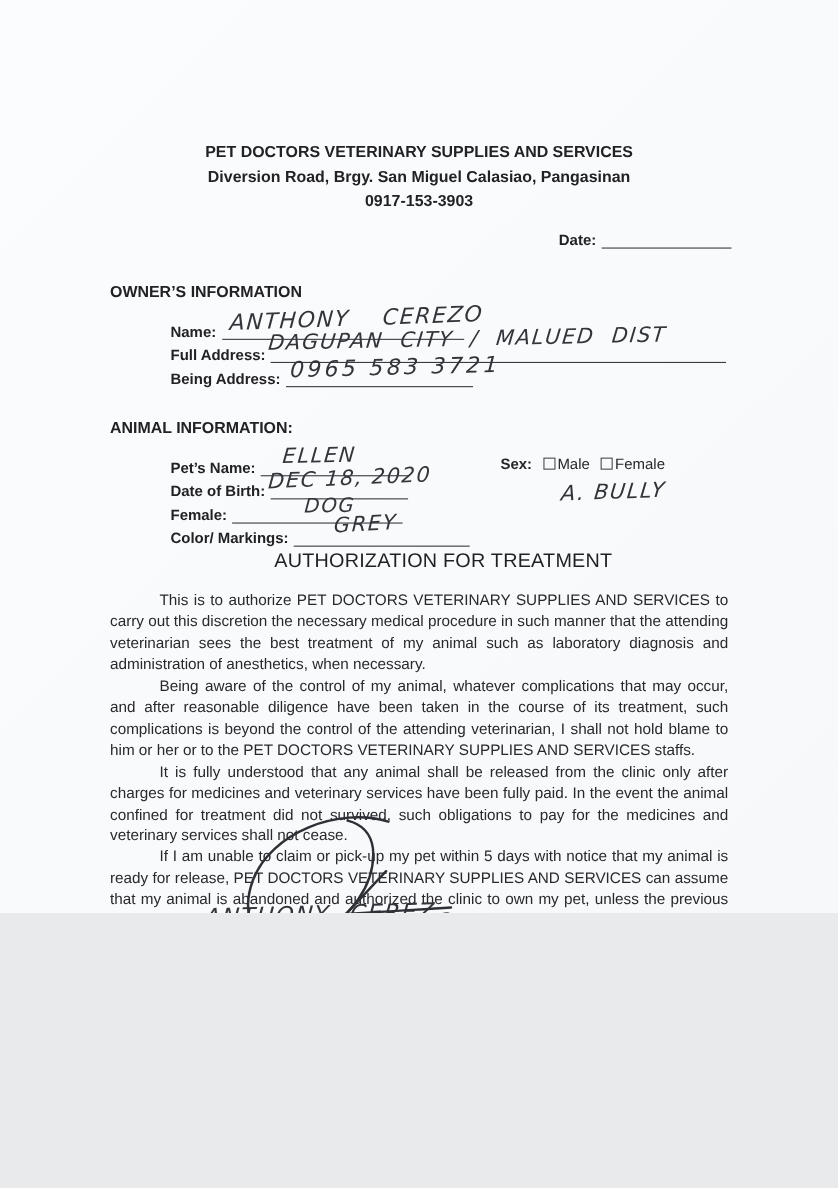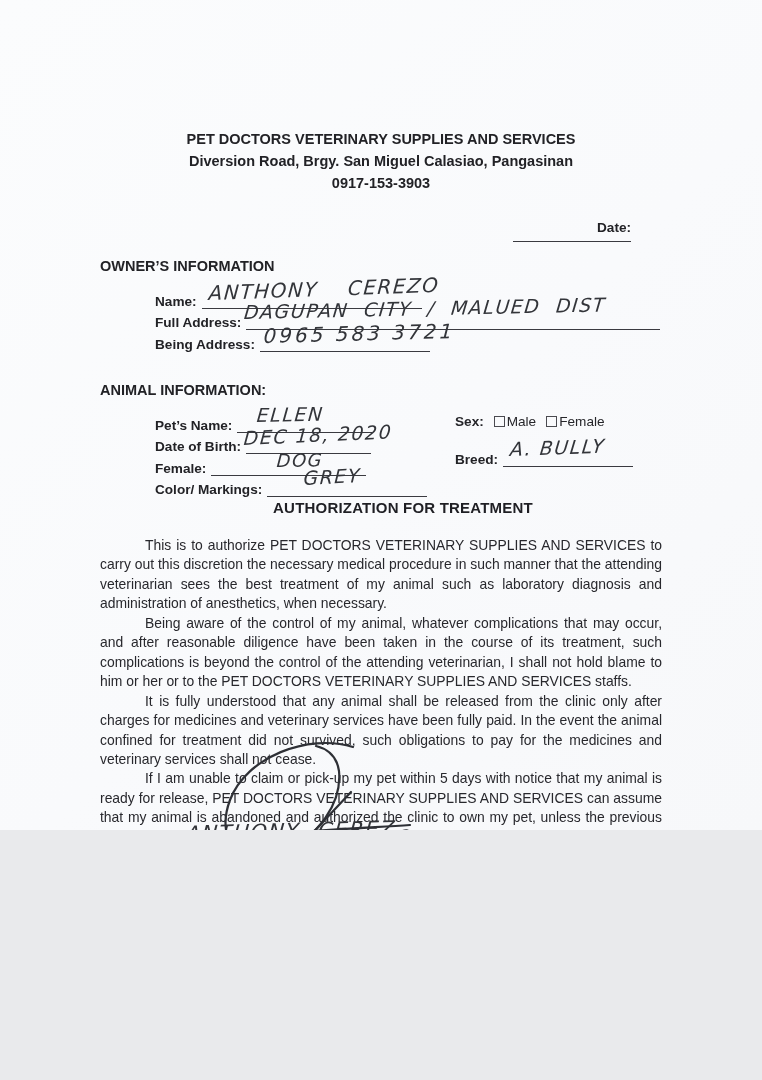"Date:" .date-row { flex-direction: column -> none; top: 220px -> 204px }
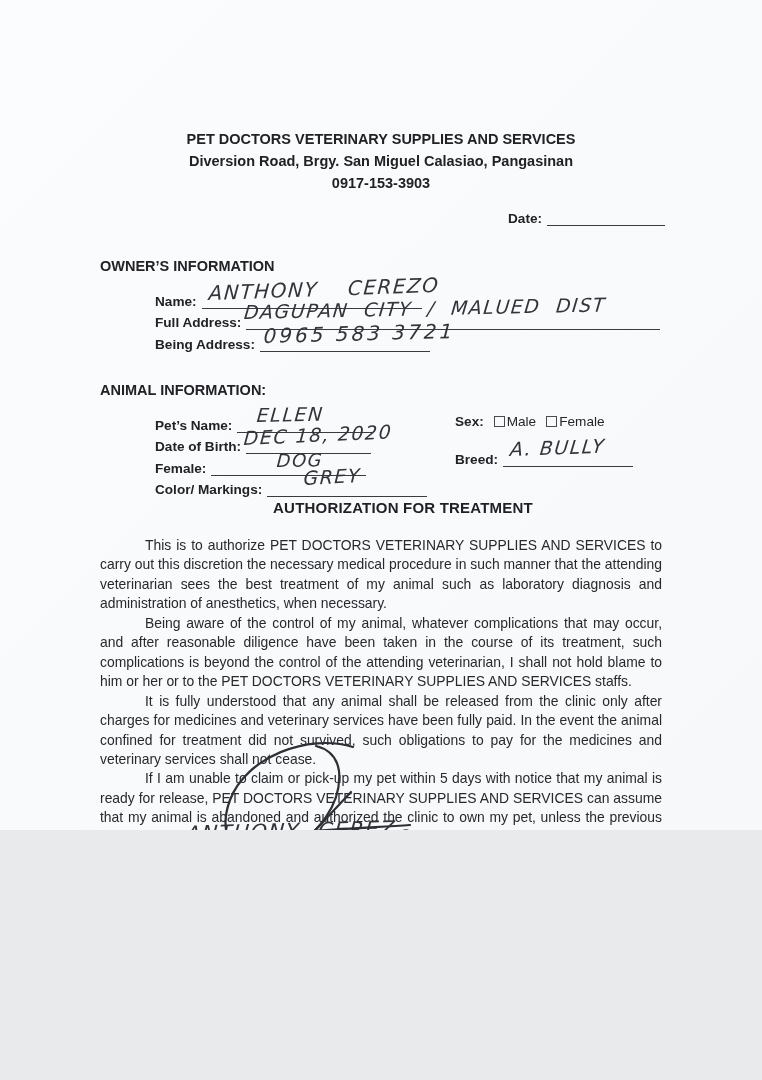"Breed:" div.row { html: <div> <span>Breed:</span> <span></span> </div> -> none }
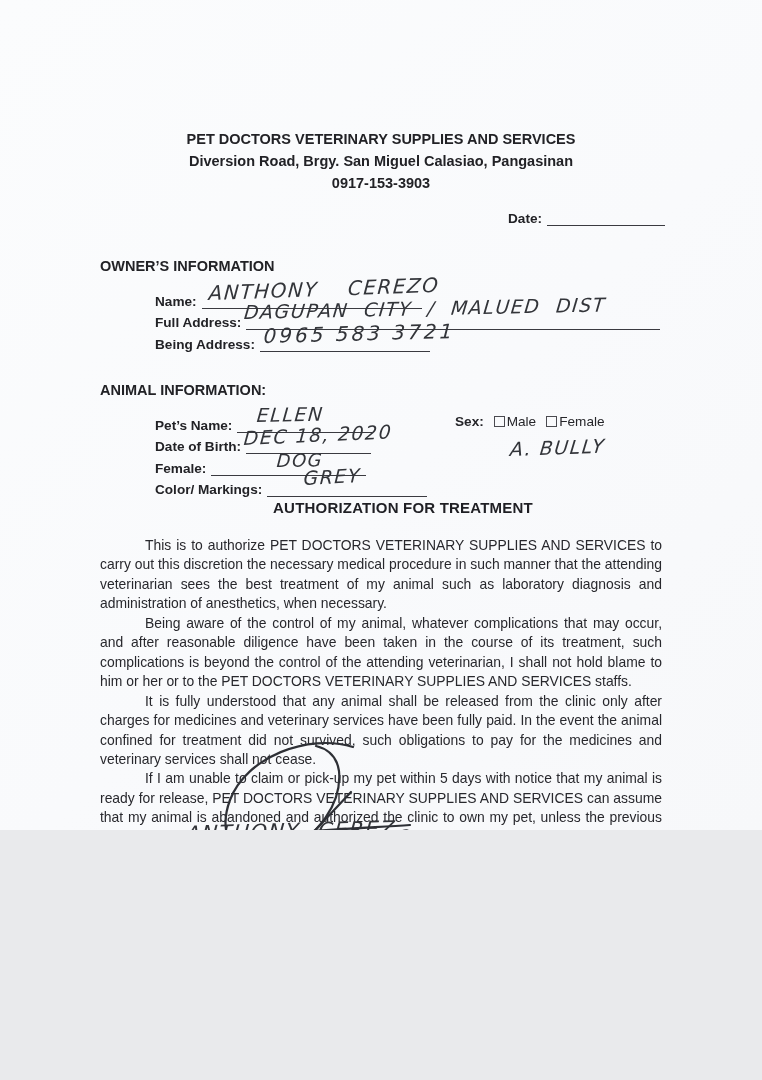"AUTHORIZATION FOR TREATMENT" .auth-title { font-size: 15px -> 18px; font-weight: bold -> normal }
